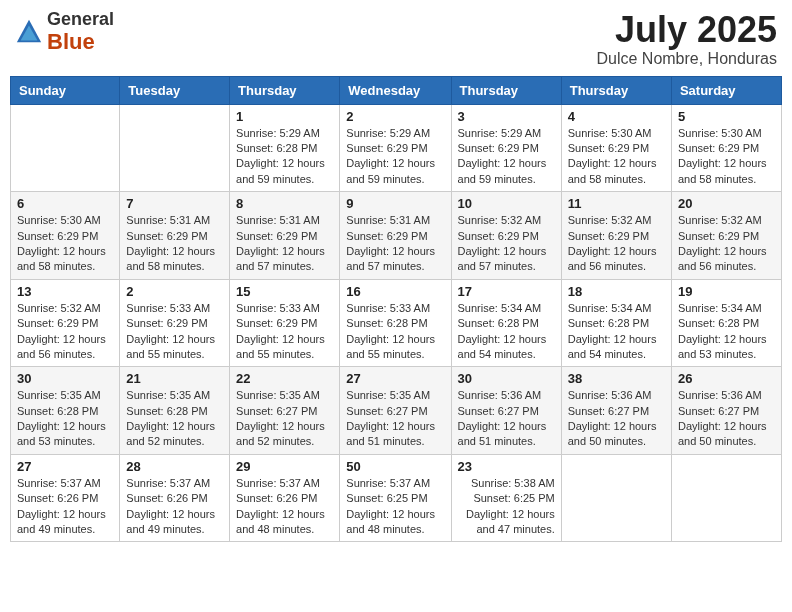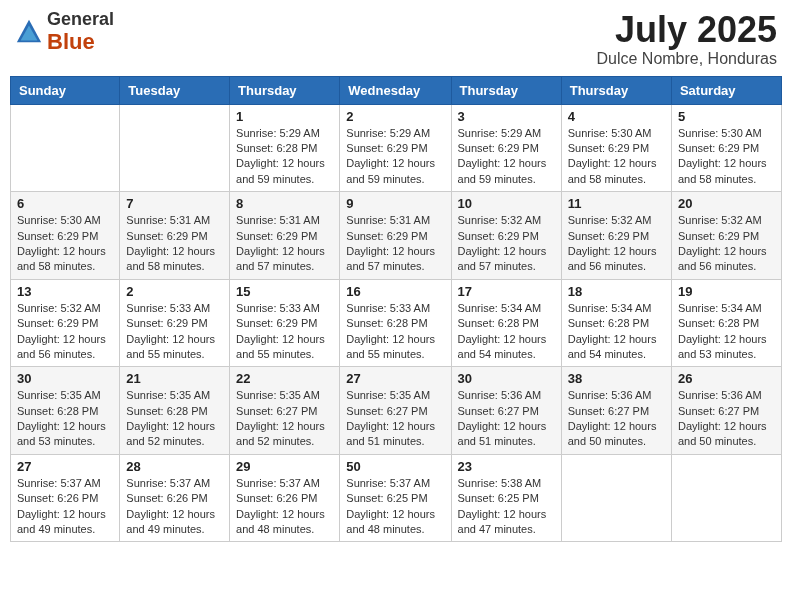"Sunrise: 5:38 AM" div.day-info { text-align: none -> right }
